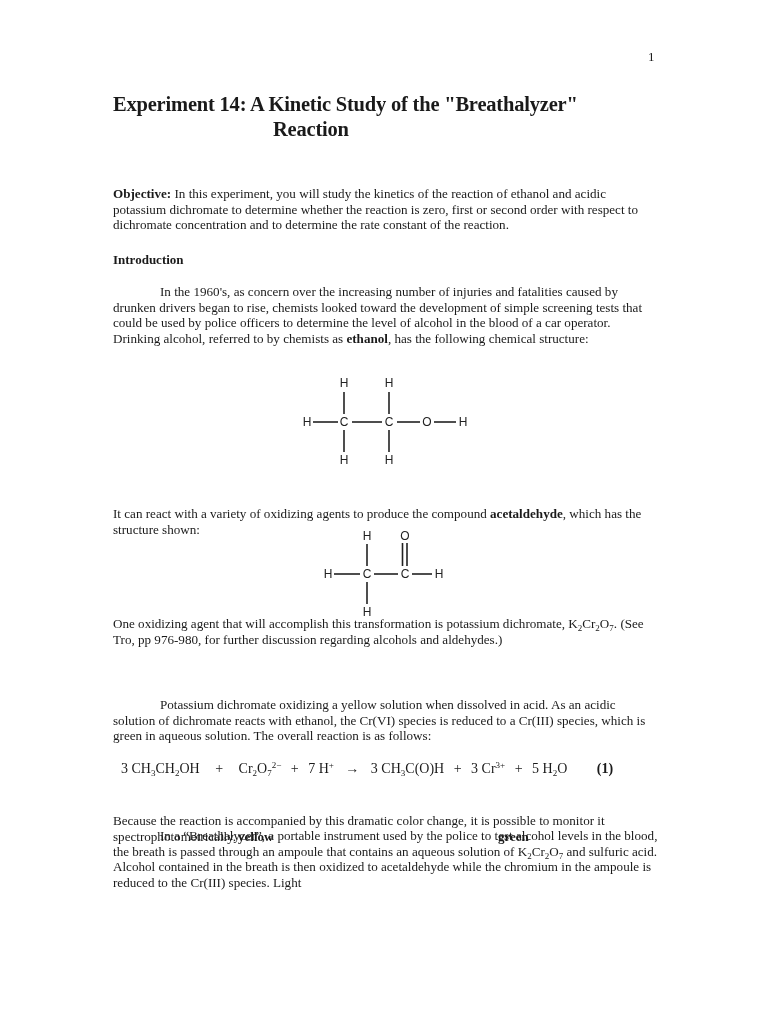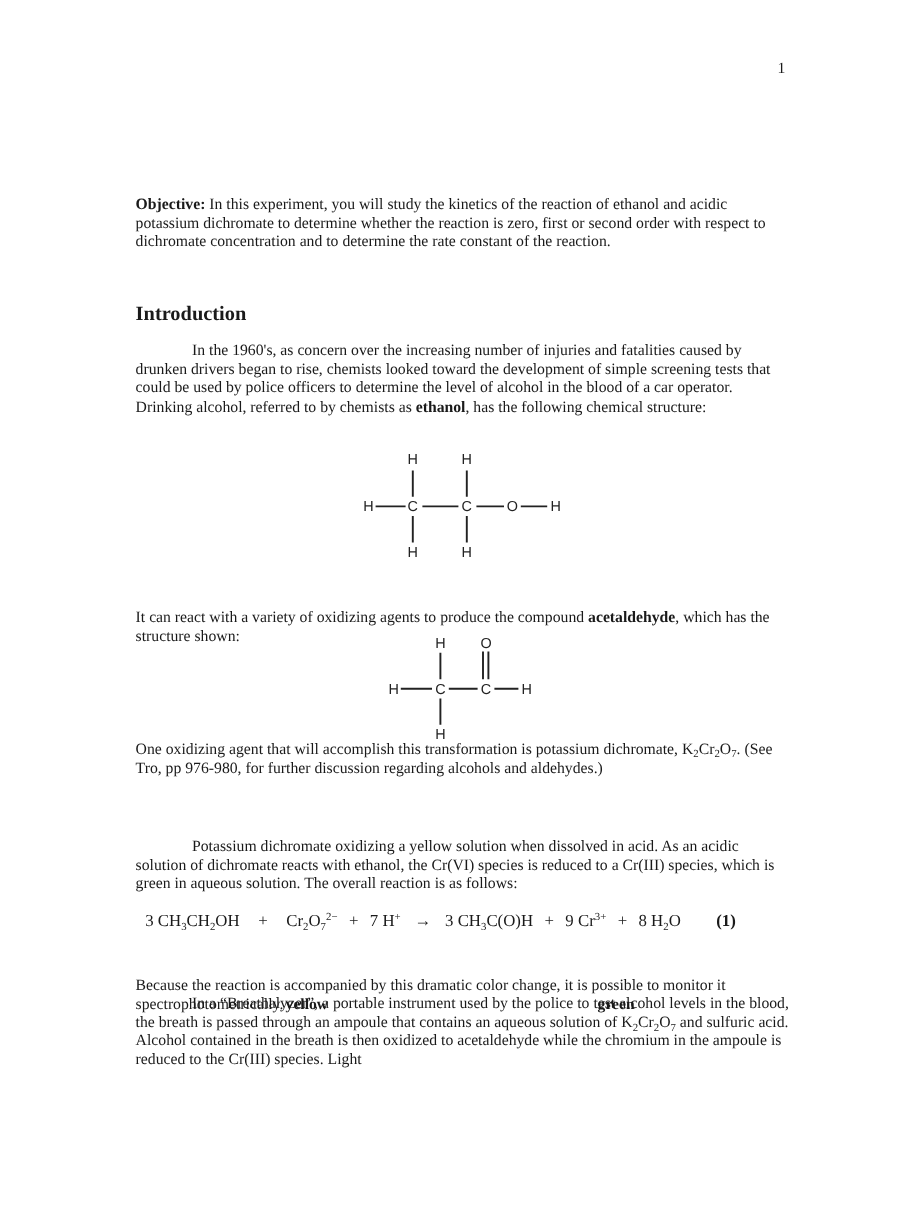"Experiment 14: A Kinetic Study" span { html: none -> <span>Experiment 14: A Kinetic Study of the "Breathalyzer"</span> }
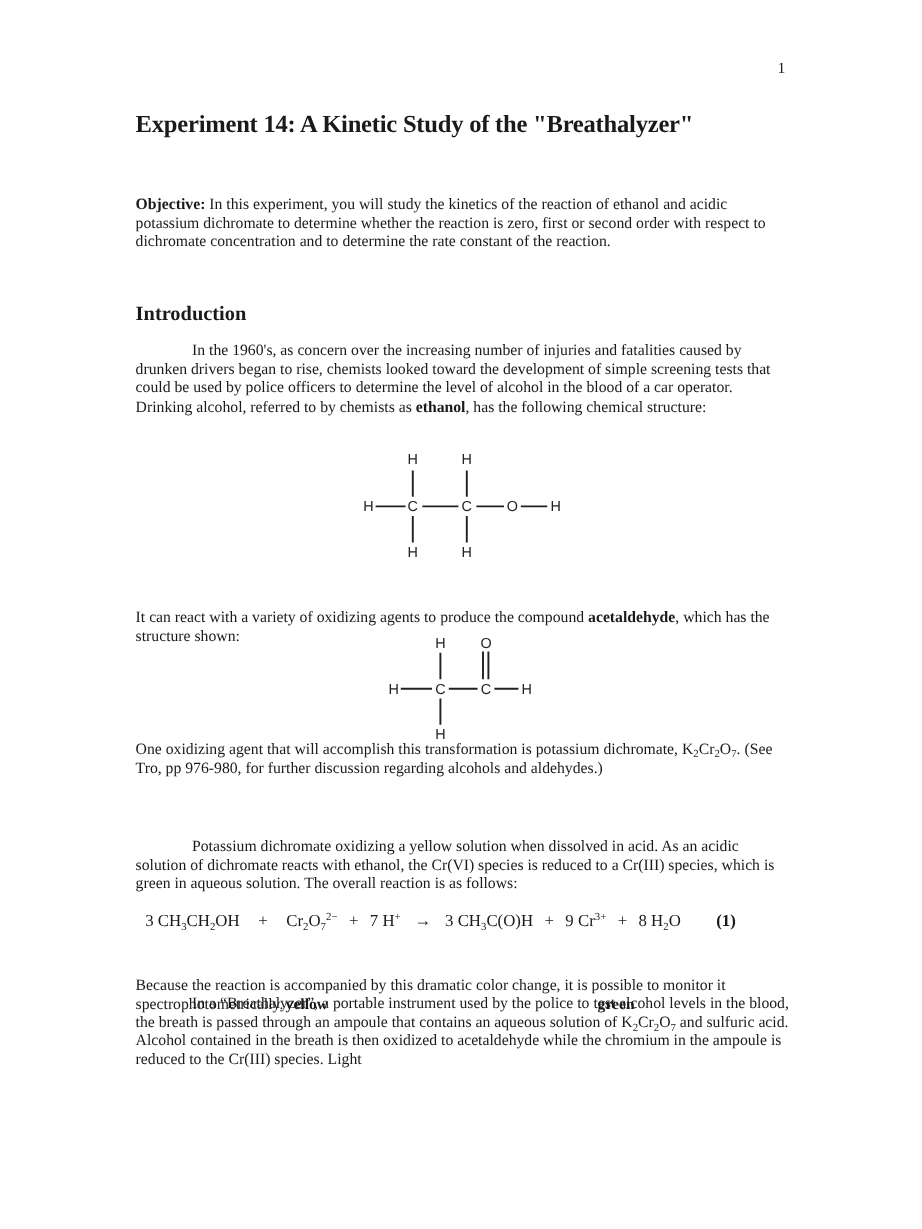"Reaction" span.l2 { html: none -> <span>Reaction</span> }
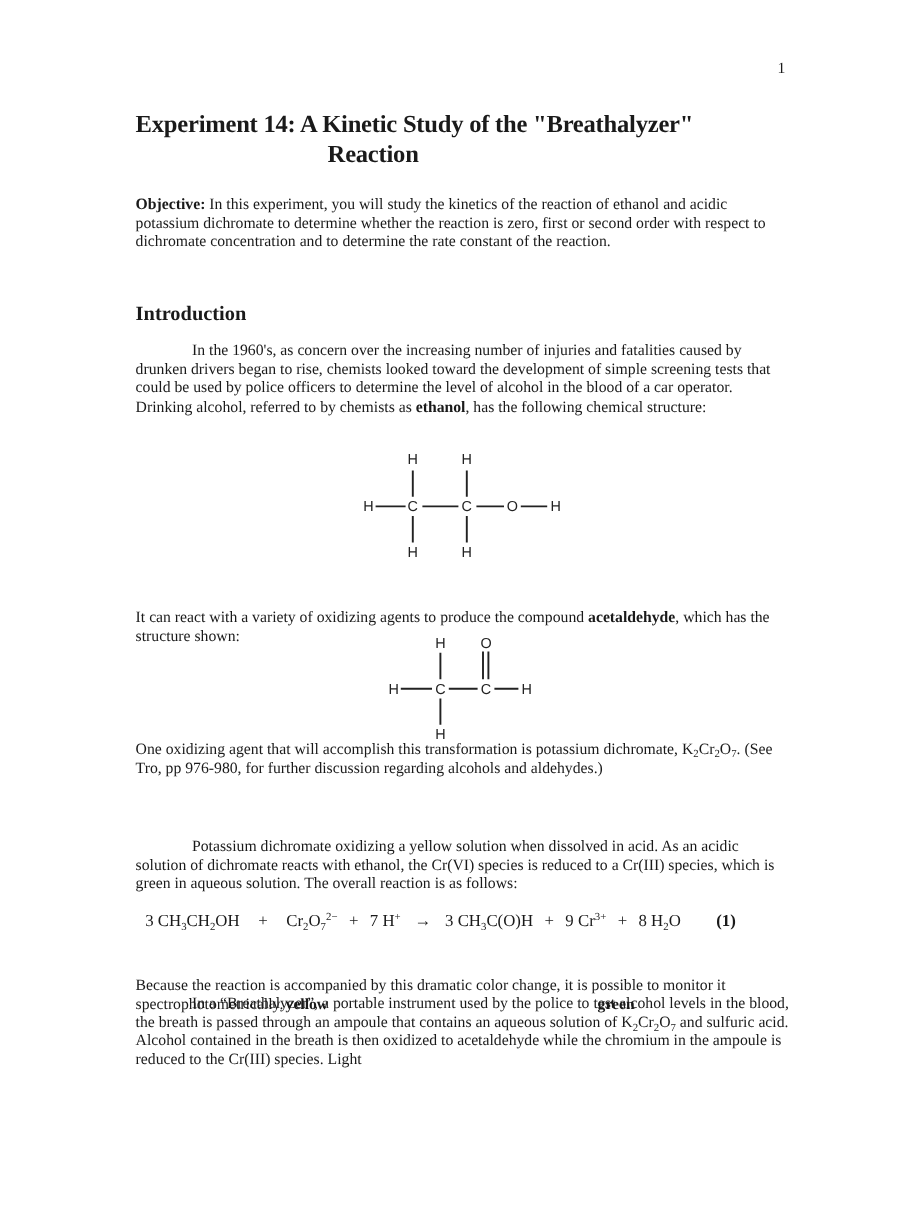"Objective: In this experiment, you" div.text { top: 162px -> 186px }
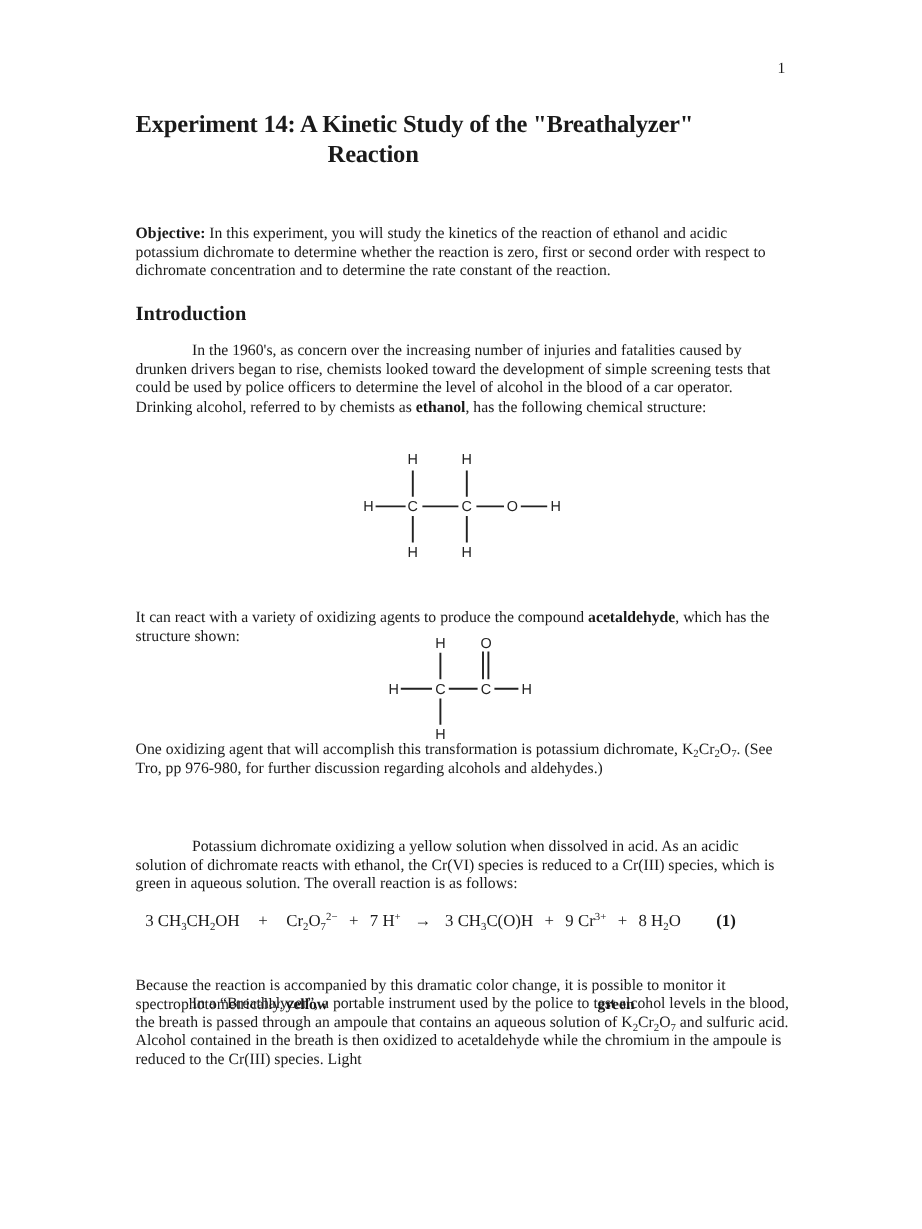"Introduction" .heading { font-size: 17px -> 13px }
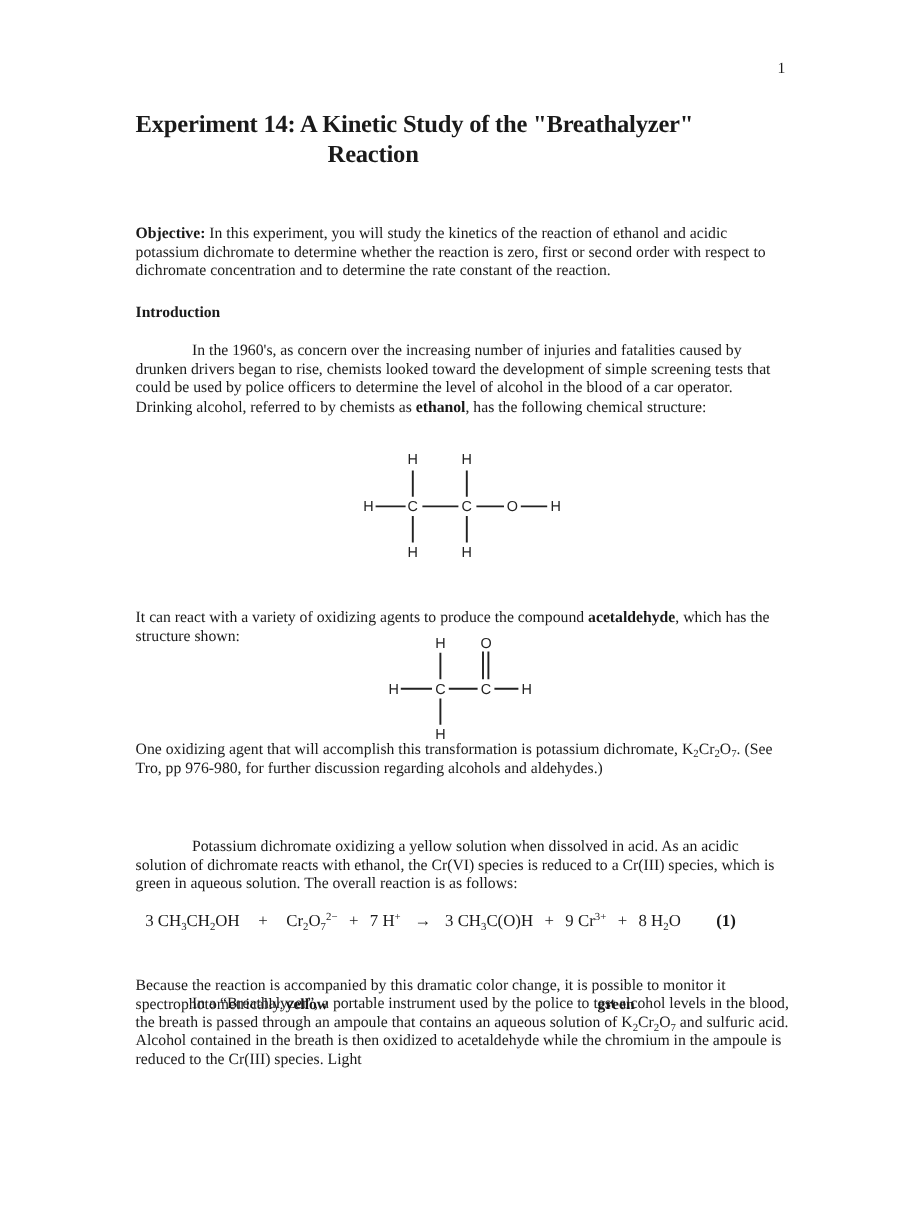"9 Cr" span { text: 9 -> 3 }
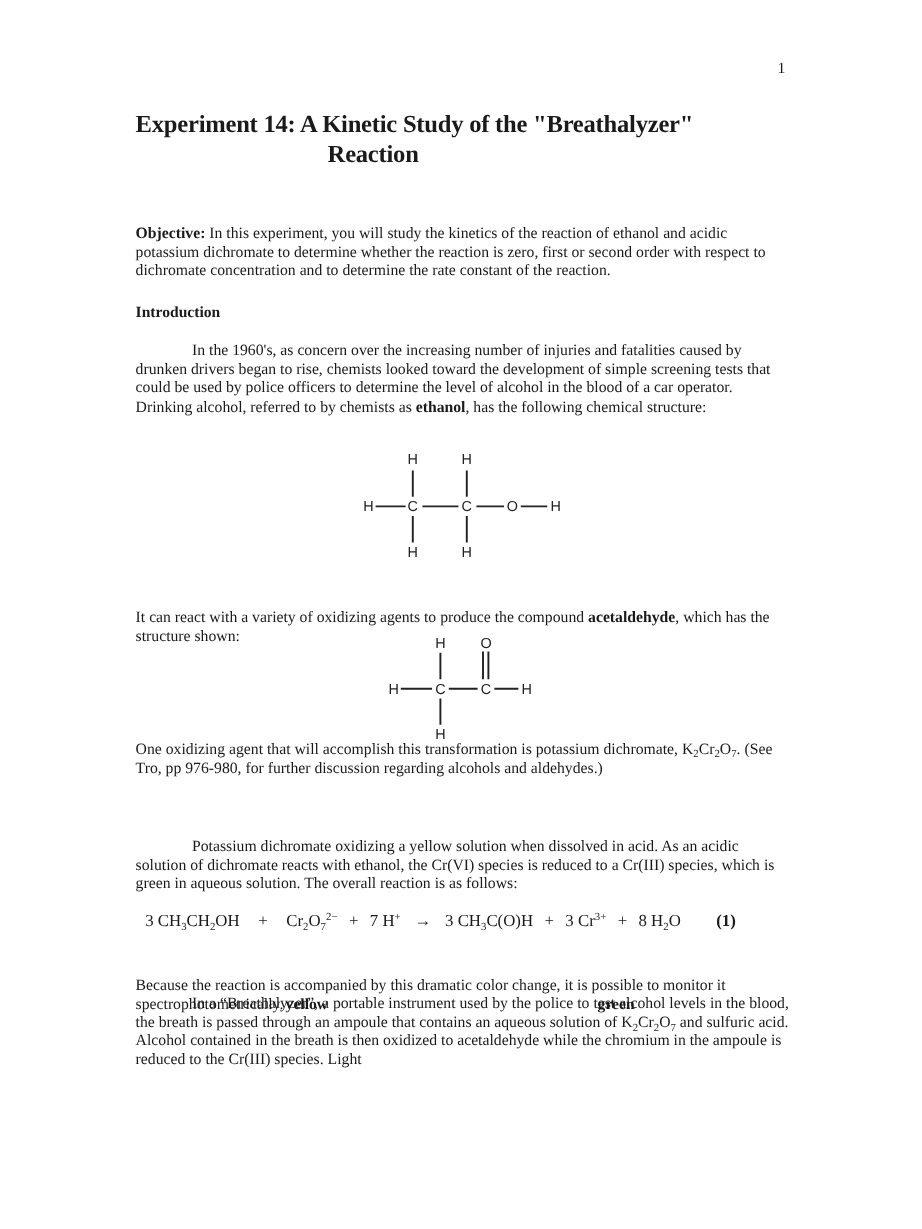"8 H" span { text: 8 -> 5 }
